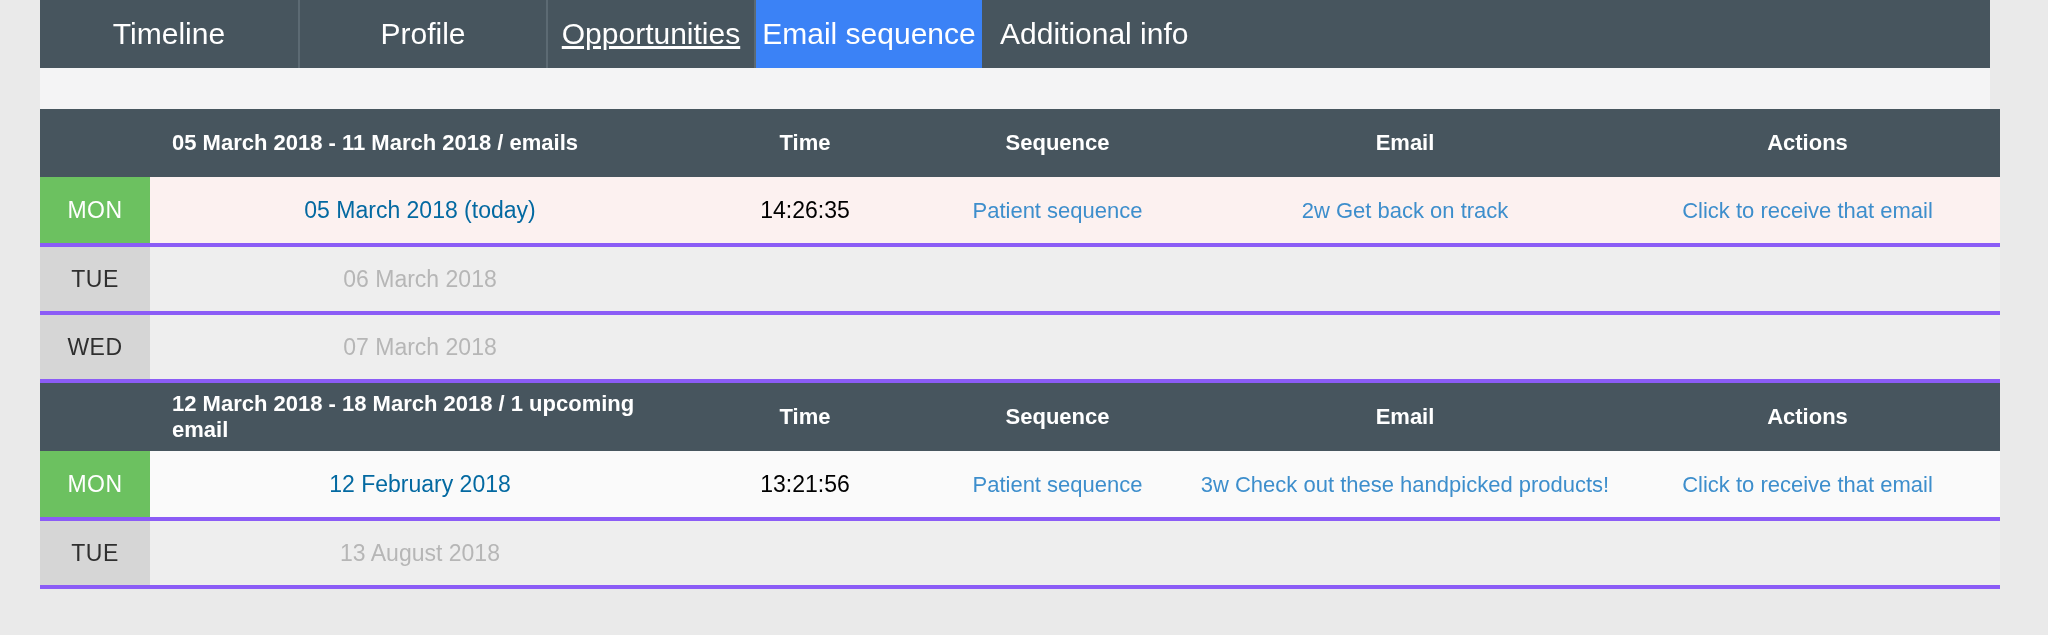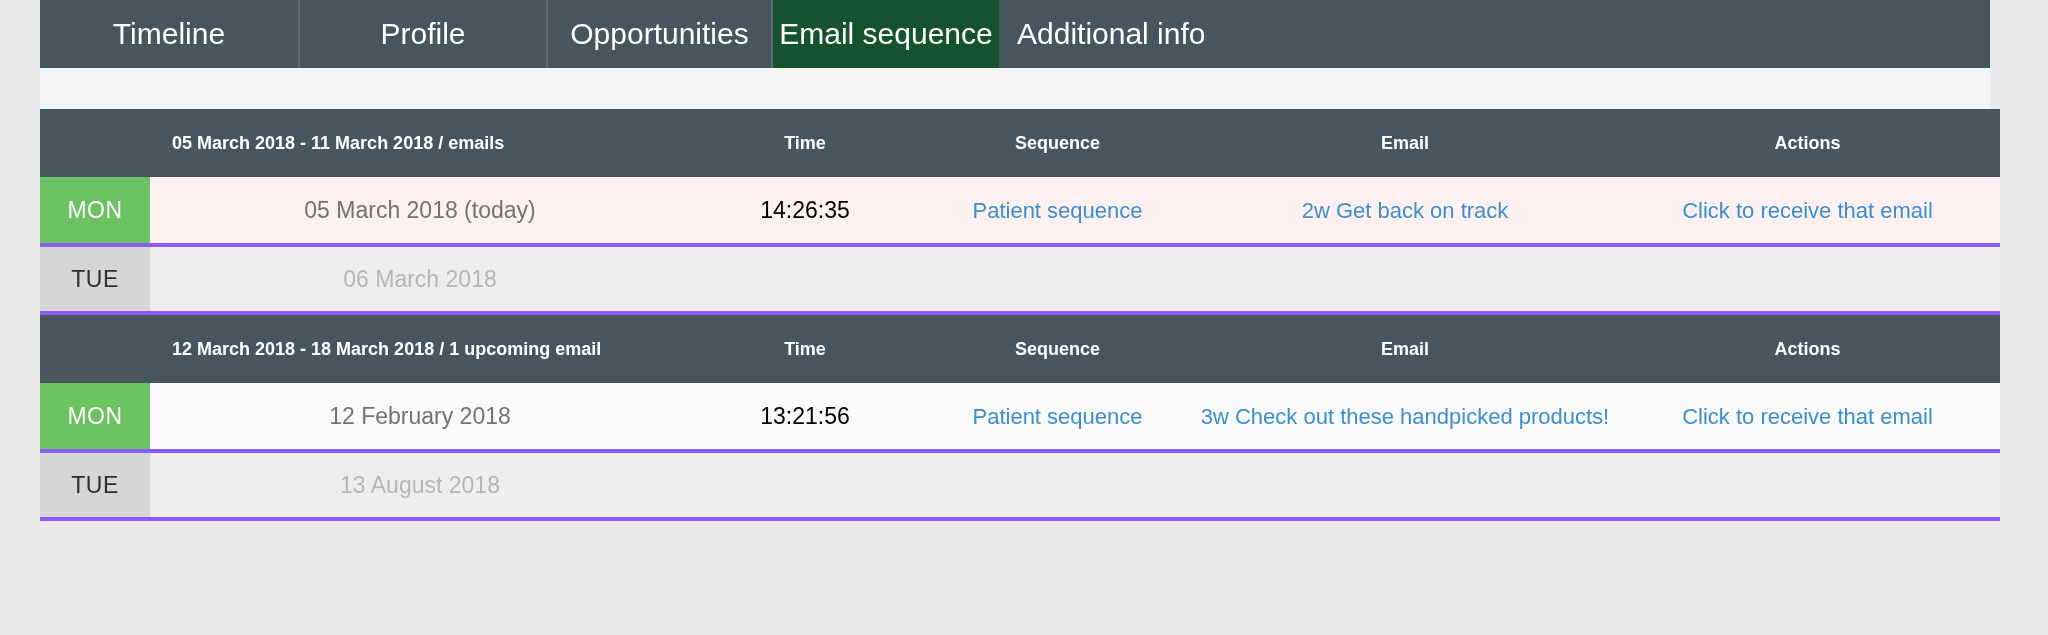"Opportunities" .tab.w3 { text-decoration: none -> underline; width: 225px -> 208px }
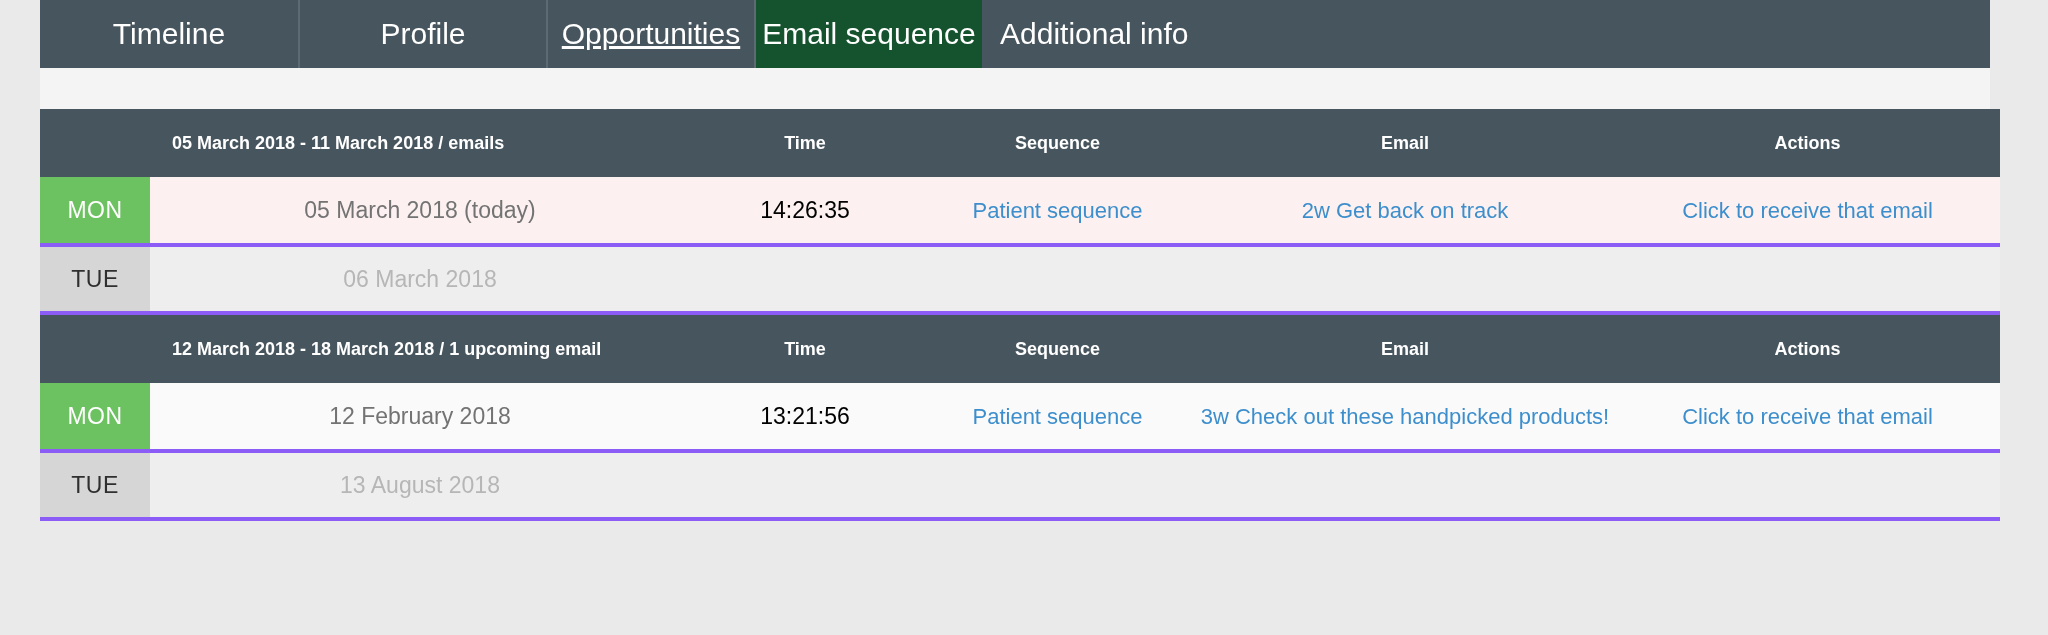"Email sequence" .tab.active { background: #14532d -> #3b82f6 }
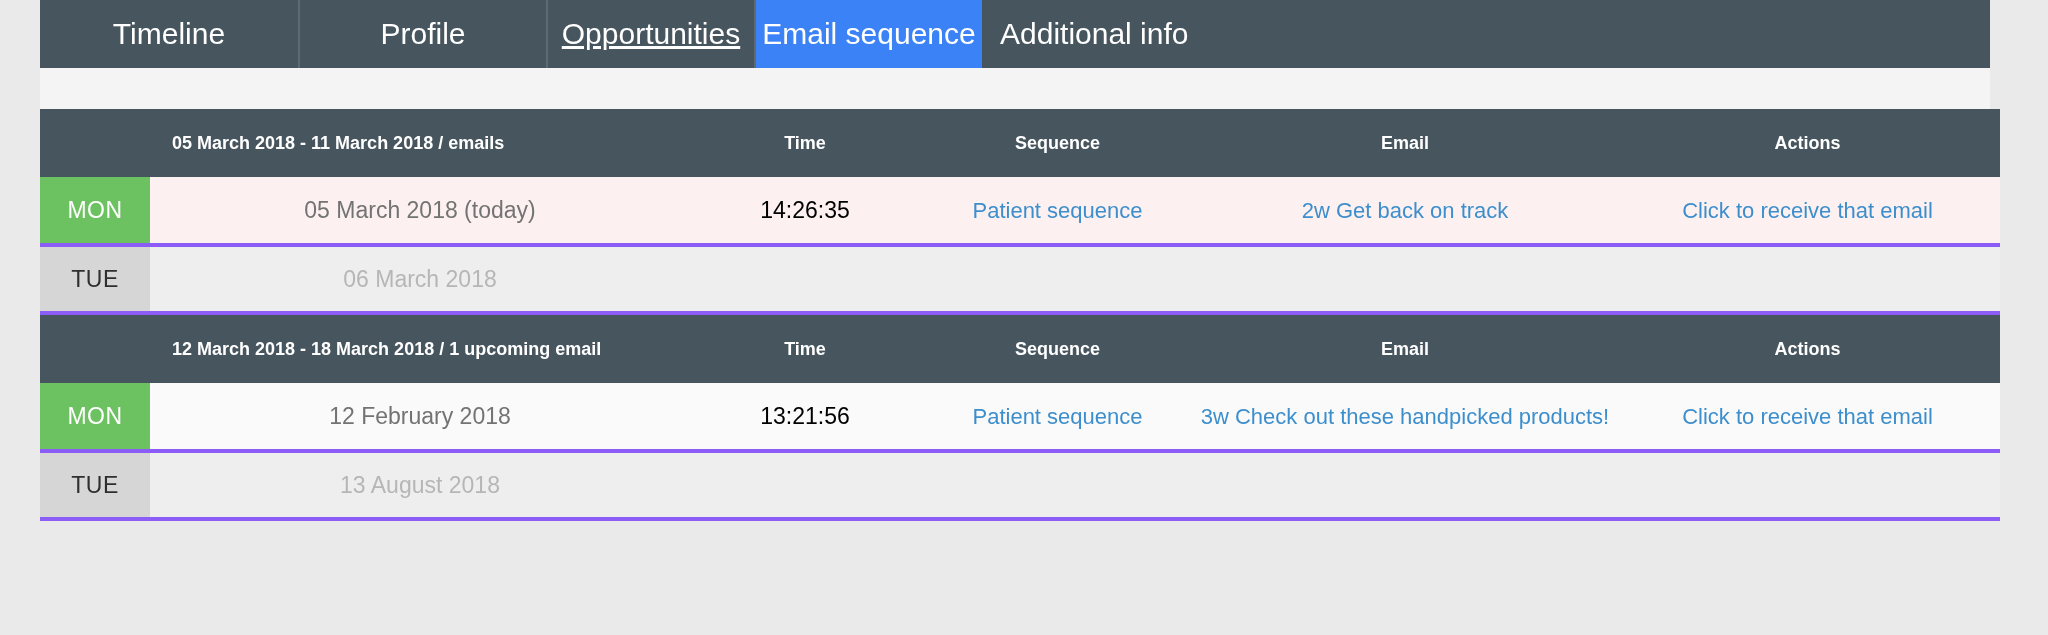"05 March 2018 - 11" thead.sect th { font-size: 18px -> 22px }
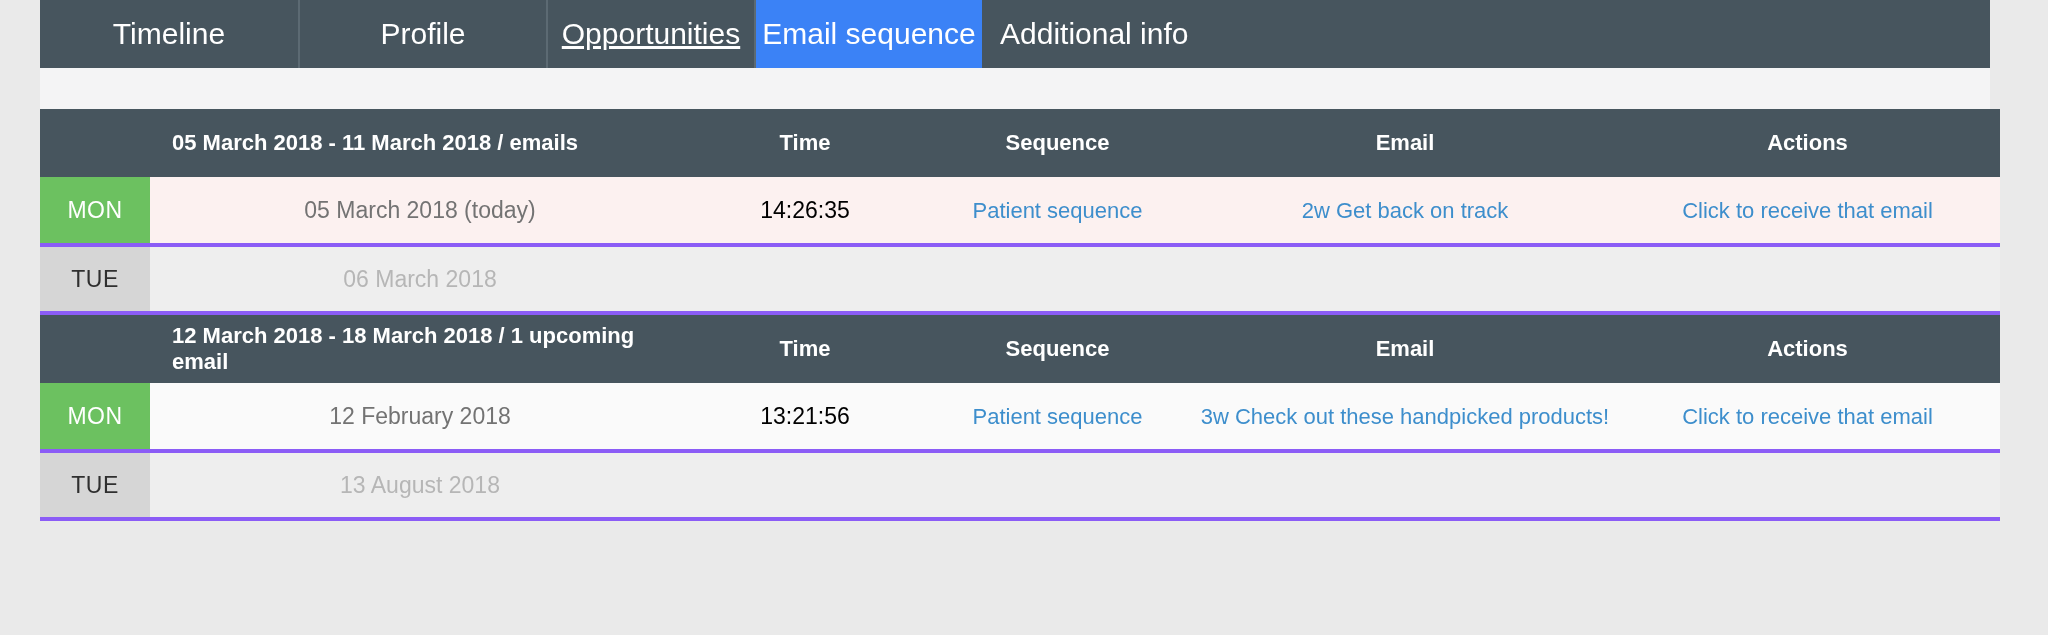"05 March 2018 (today)" td.date-strong { color: #737373 -> #0369a1 }
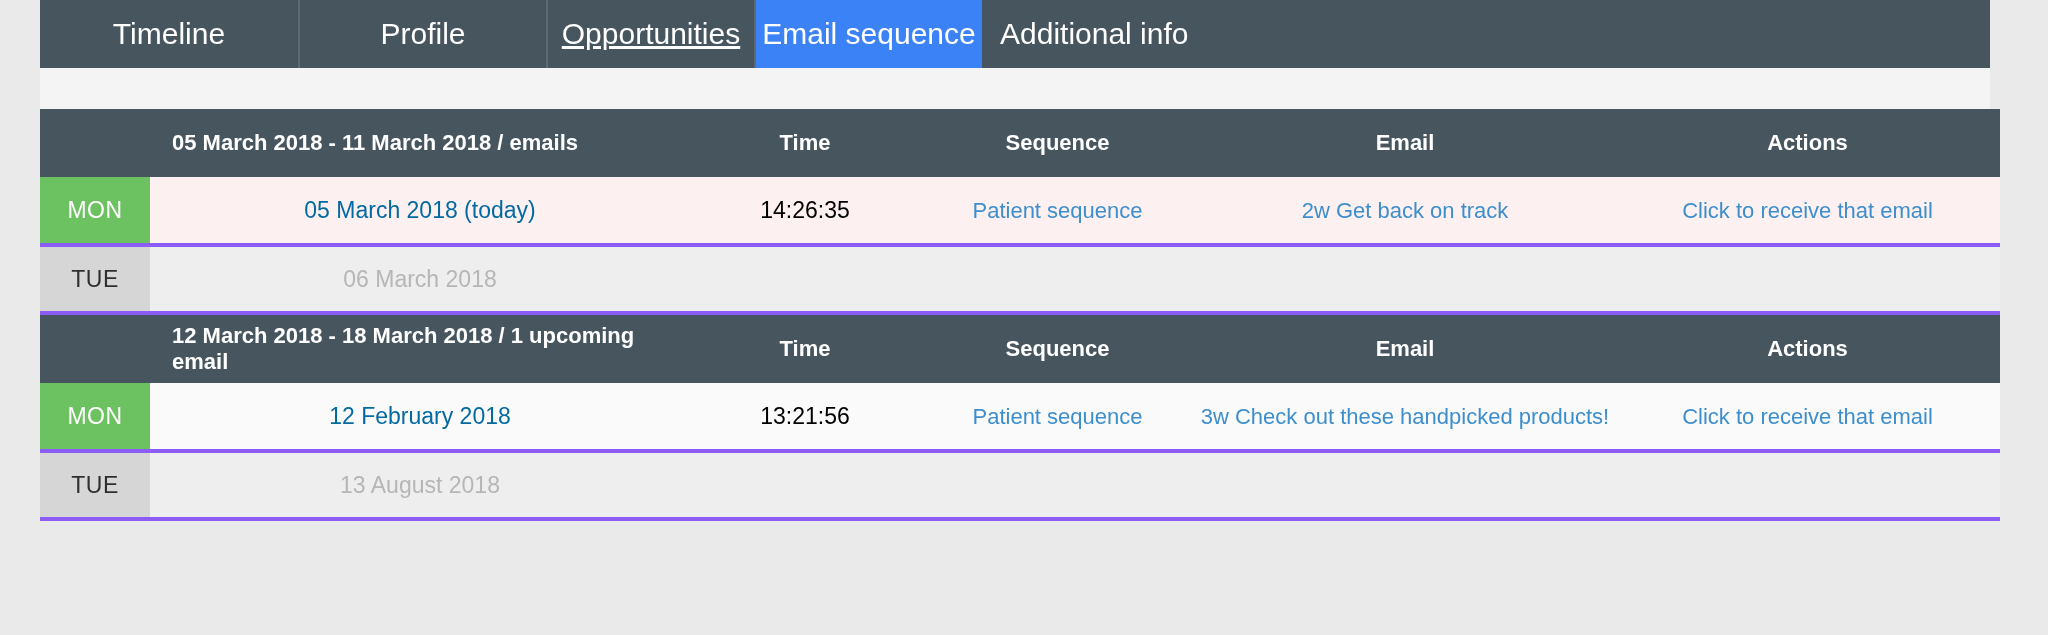"WED" tr.drow { html: none -> <tr> <td>WED</td> <td>07 March 2018</td> <td></td> <td></td> <td></td> <td></td> </tr> }
